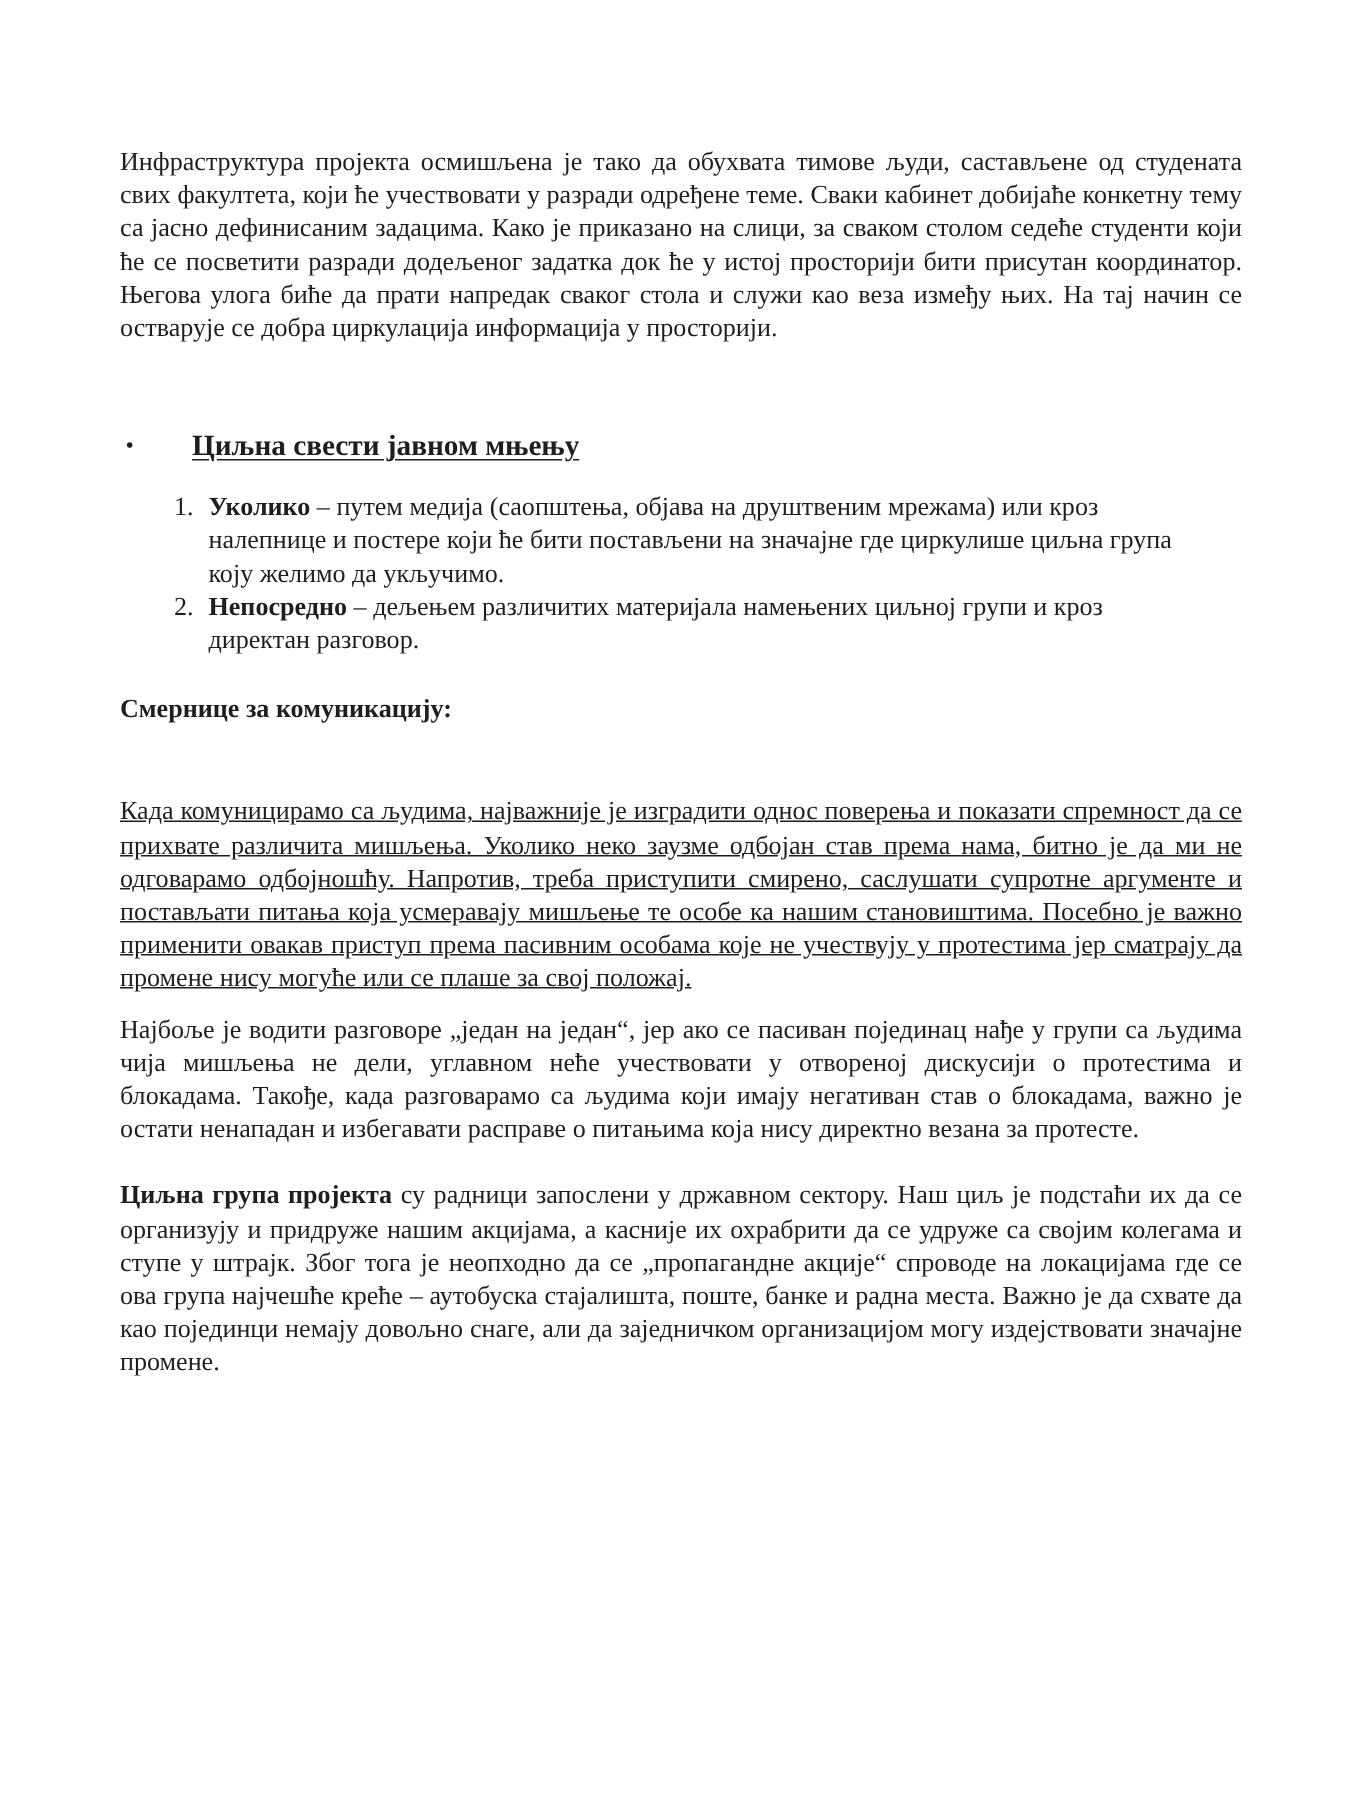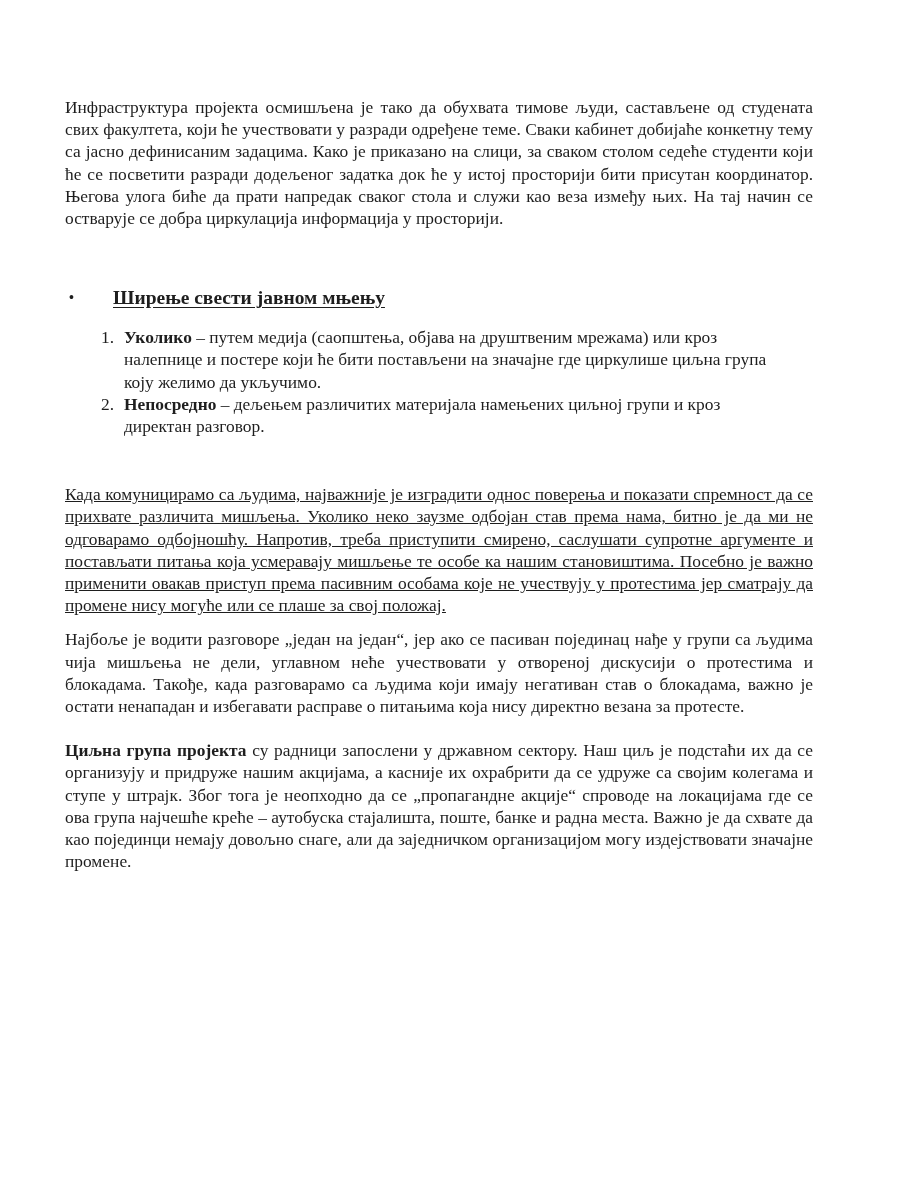"Инфраструктура пројекта осмишљена је" .page { left: 65px -> 80px }
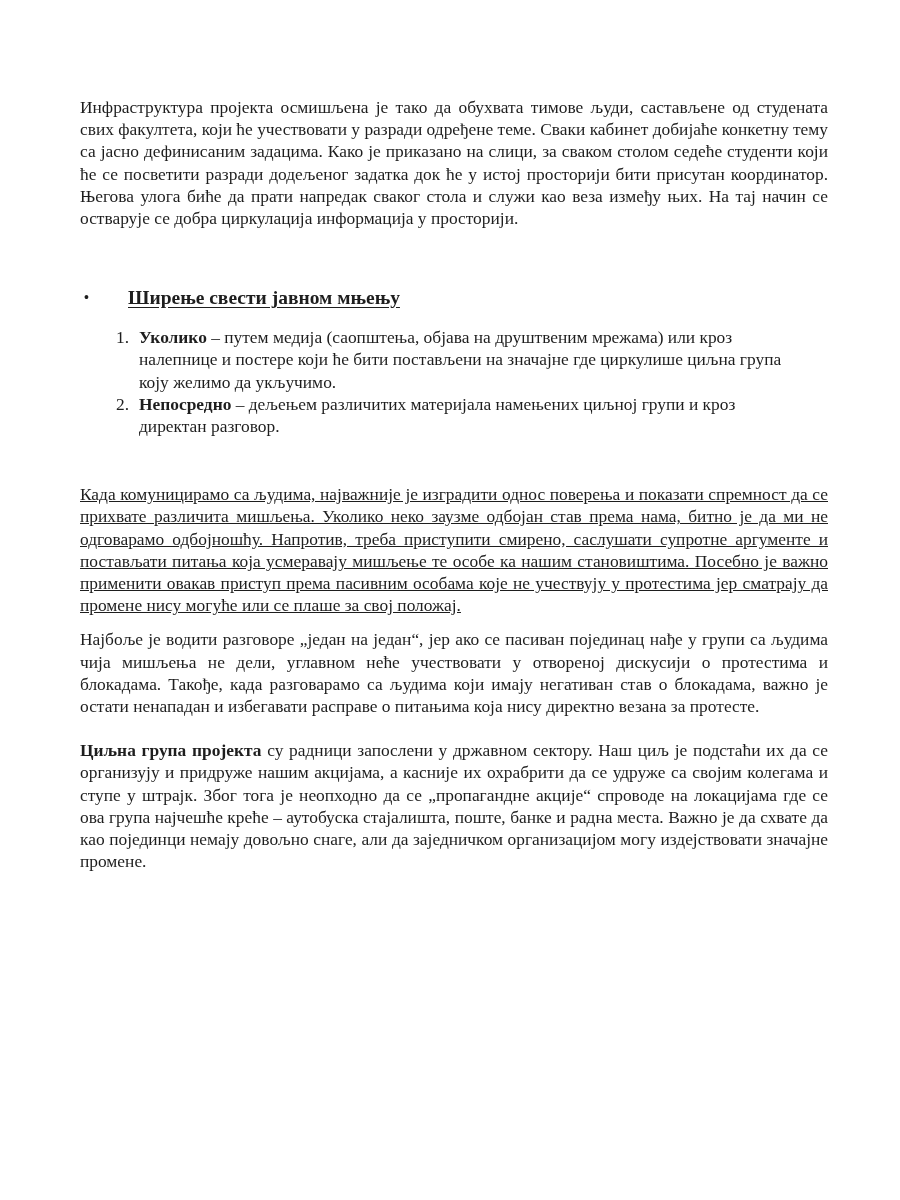"Ширење свести јавном мњењу" span.title { text: Ширење -> Циљна }
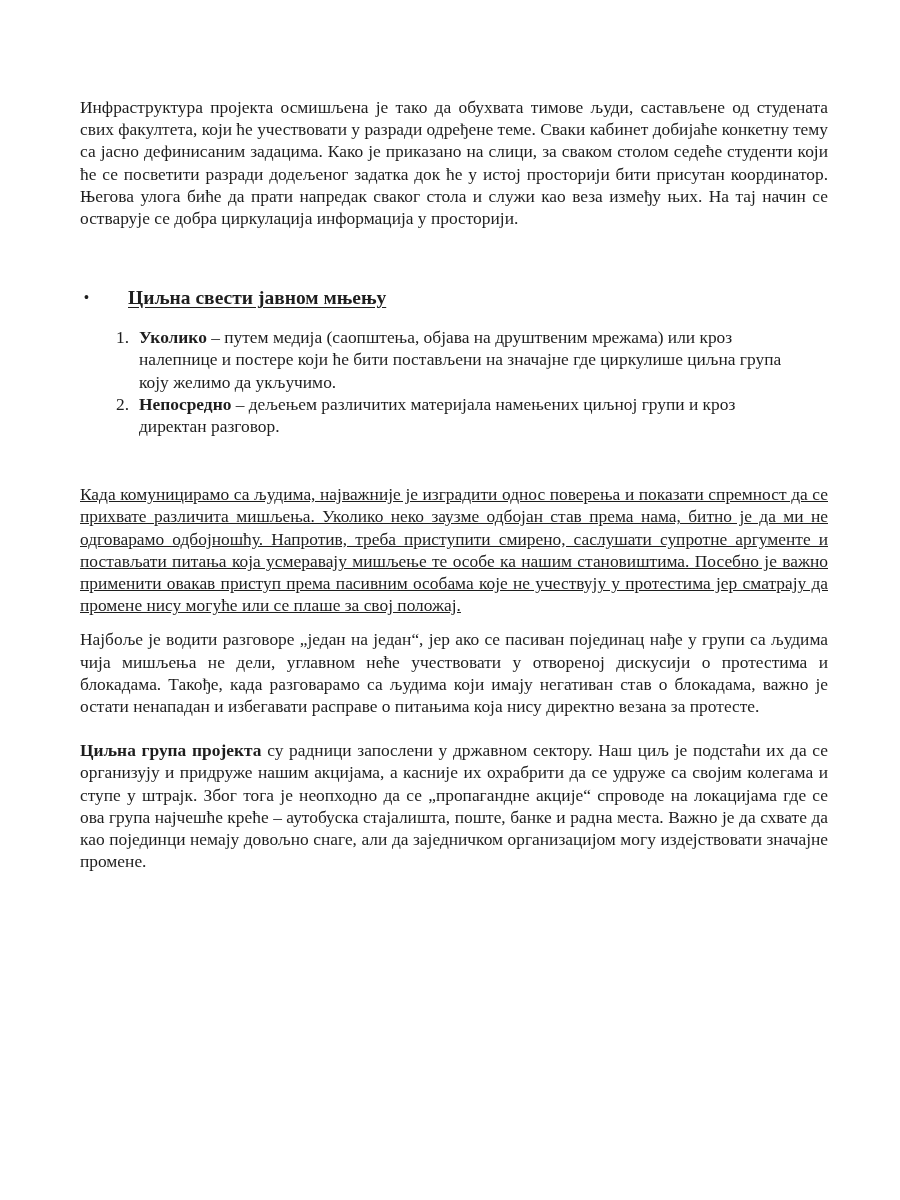"Смернице за комуникацију:" p.subheading { html: none -> <p>Смернице за комуникацију:</p> }
